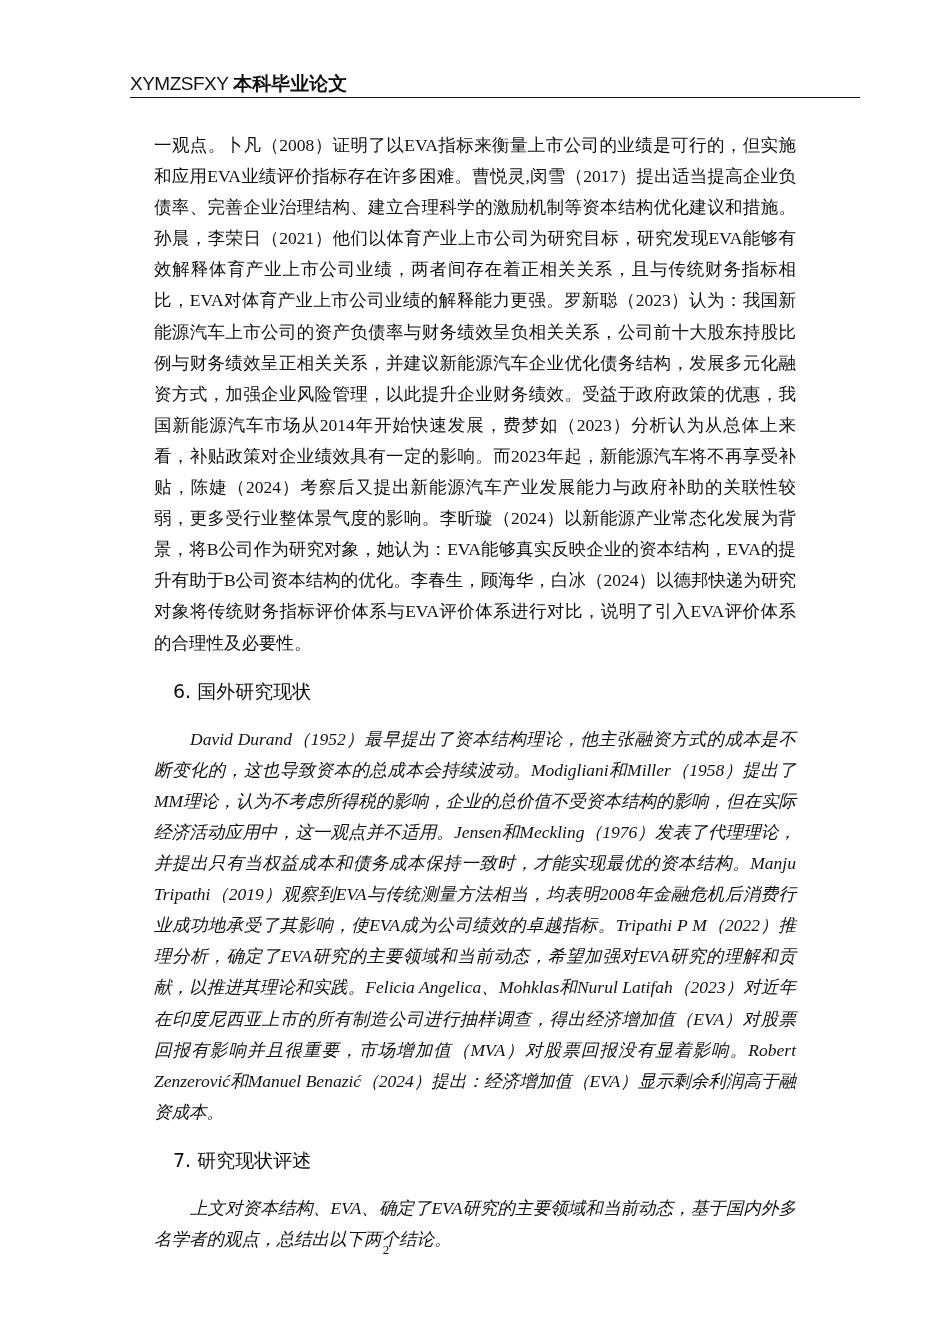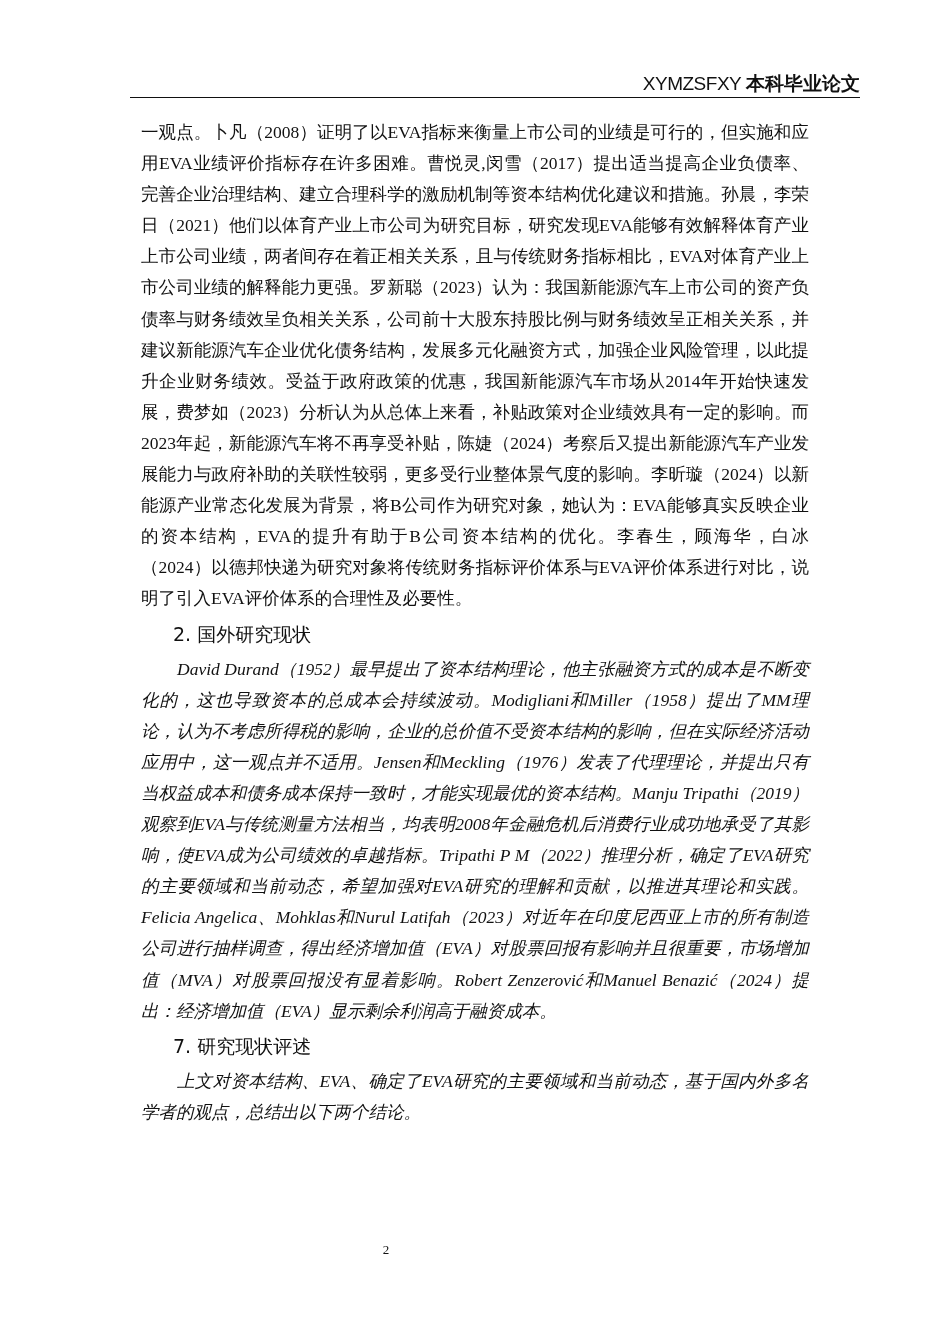"XYMZSFXY 本科毕业论文" .header { text-align: right -> left }
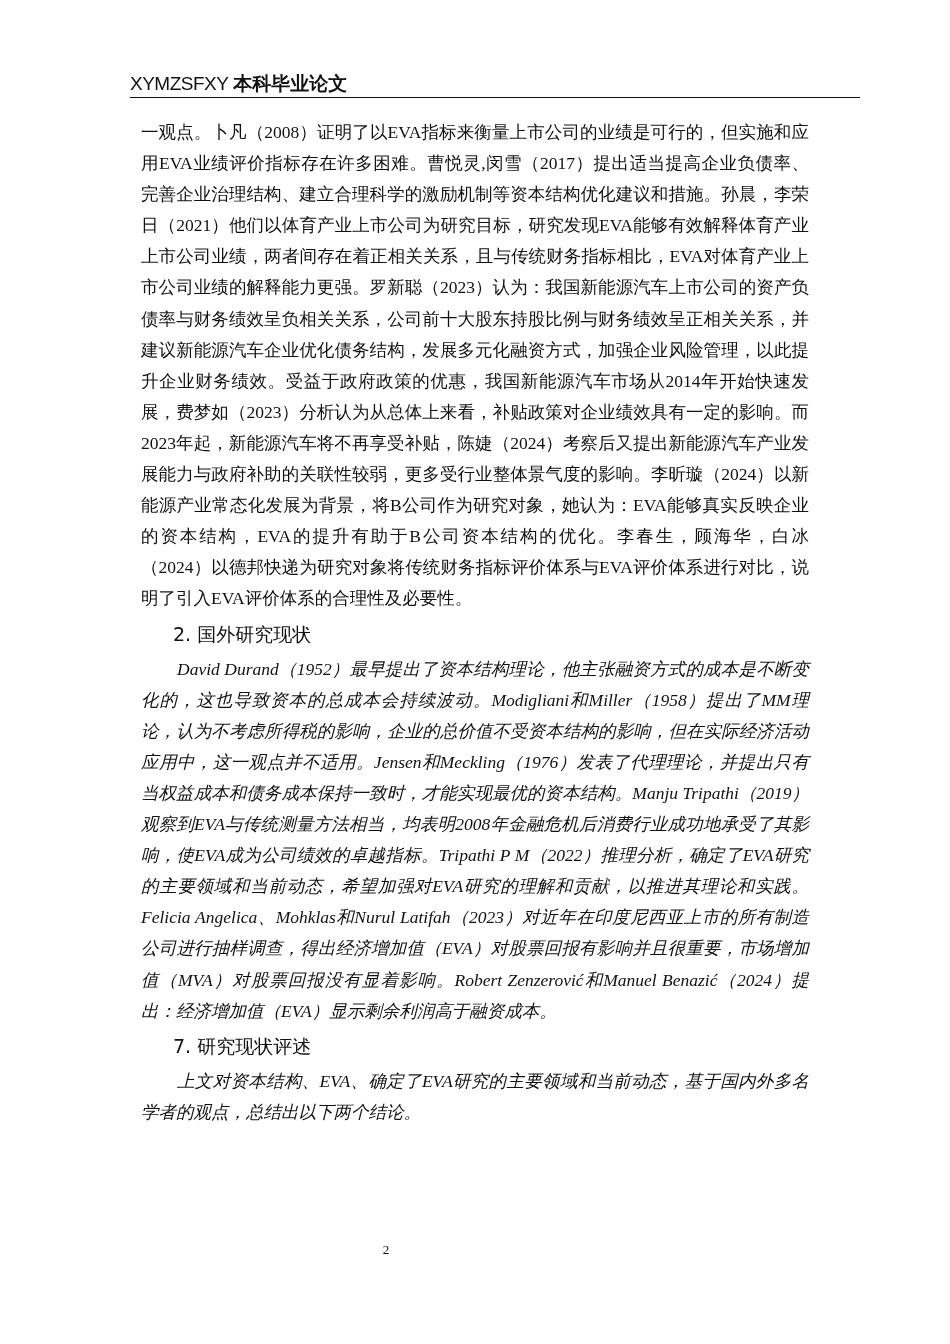"一观点。卜凡（2008）证明了以EVA指标来衡量上市公司的业绩是可行的，但实施和" p { margin: 4px -> 17px }
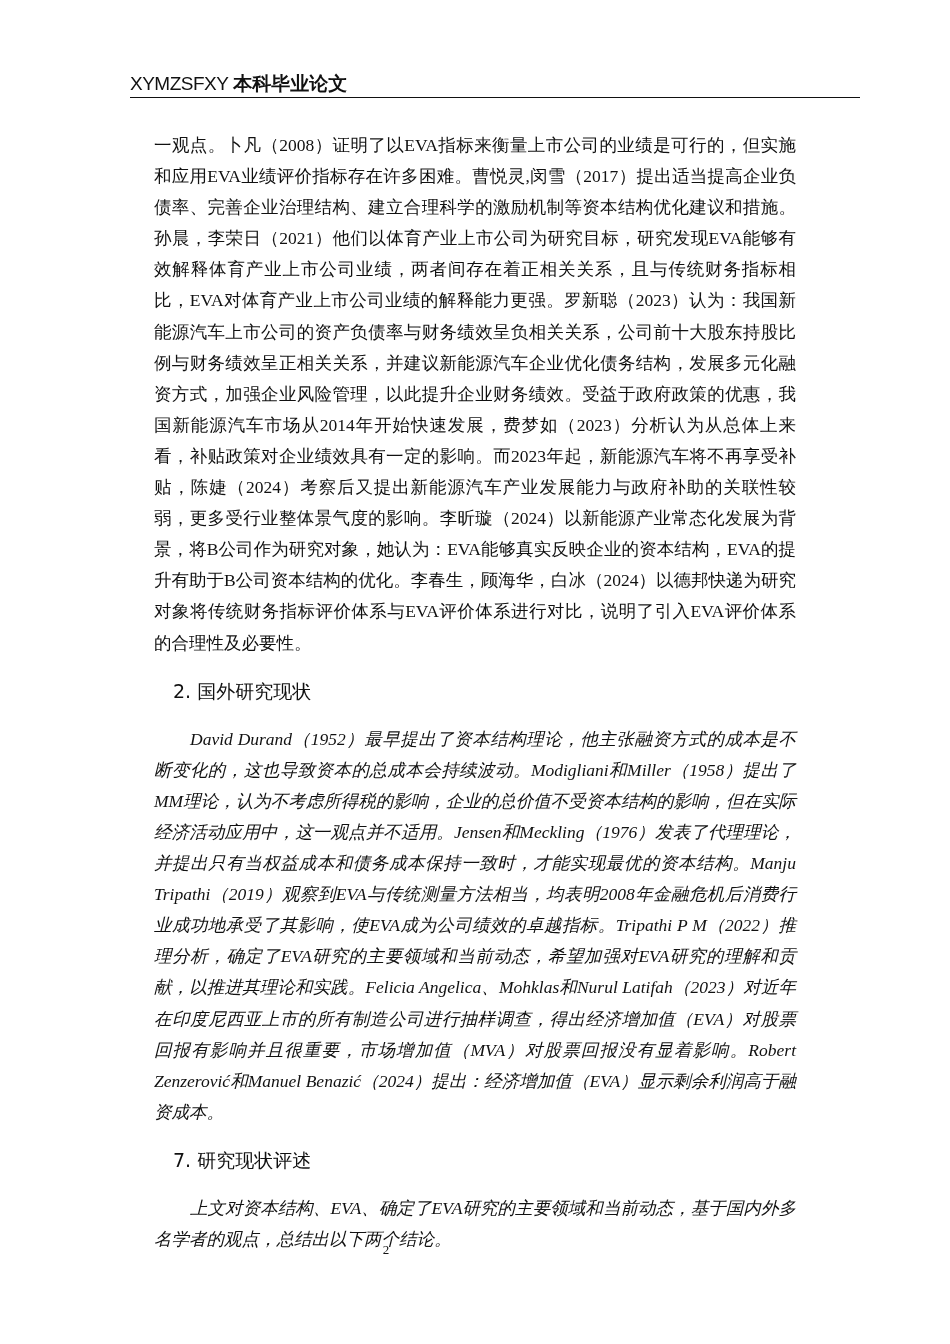"2. 国外研究现状" h3 { text: 2 -> 6 }
